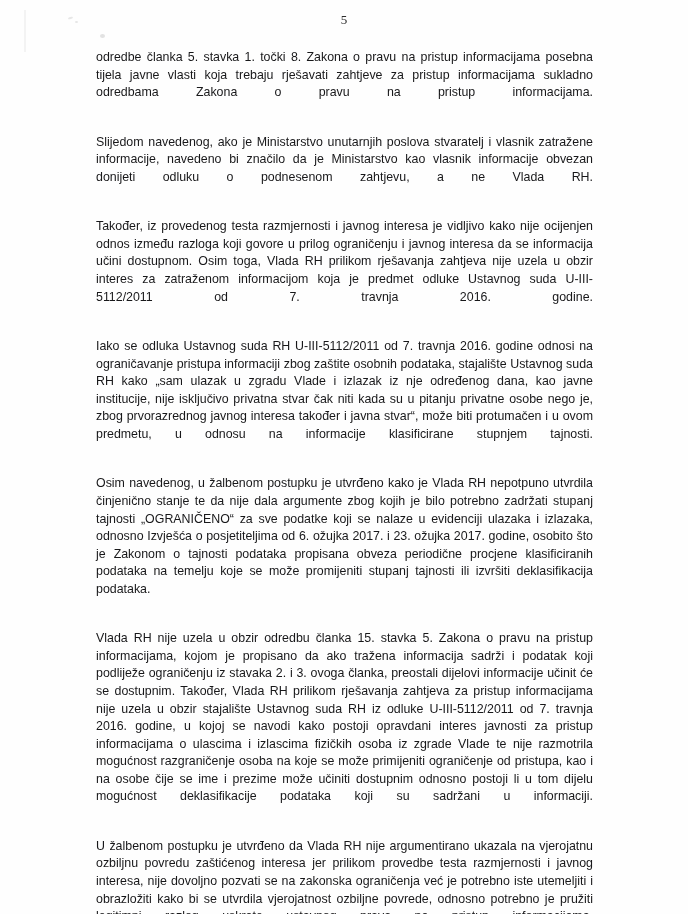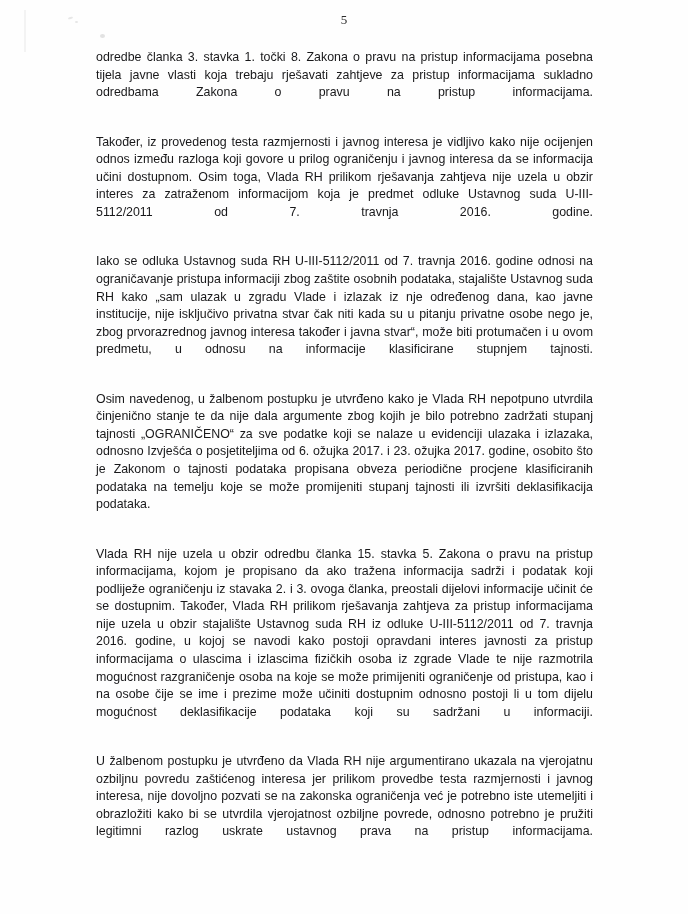"odredbe članka 3. stavka 1." p.para { text: 3 -> 5 }
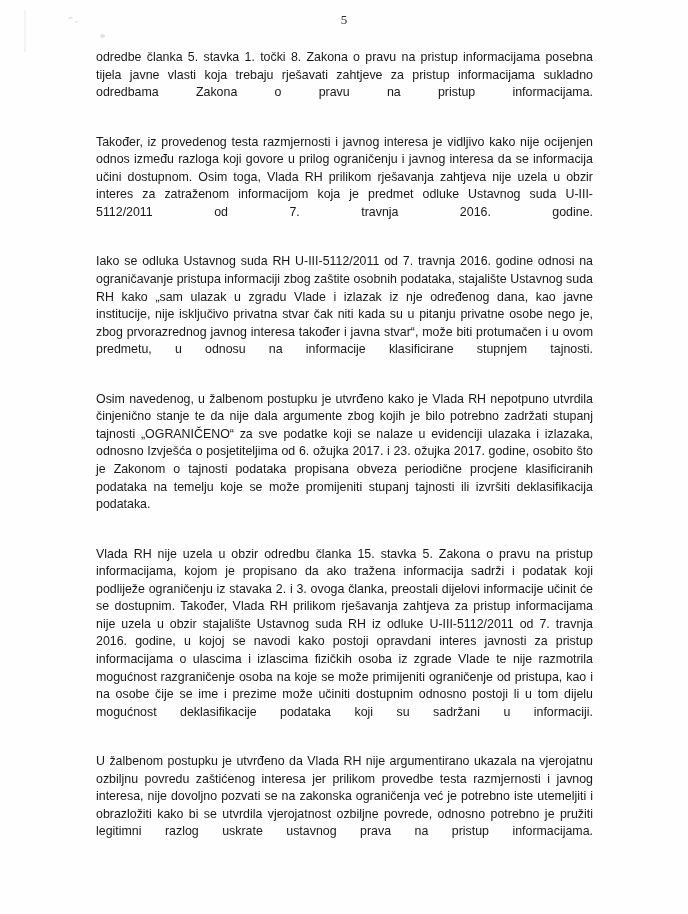"Slijedom navedenog, ako je Ministarstvo" p.para { html: none -> <p>Slijedom navedenog, ako je Ministarstvo unutarnjih poslova stvaratelj i vlasnik zatražene informacije, navedeno bi značilo da je Ministarstvo kao vlasnik informacije obvezan donijeti odluku o podnesenom zahtjevu, a ne Vlada RH.</p> }
